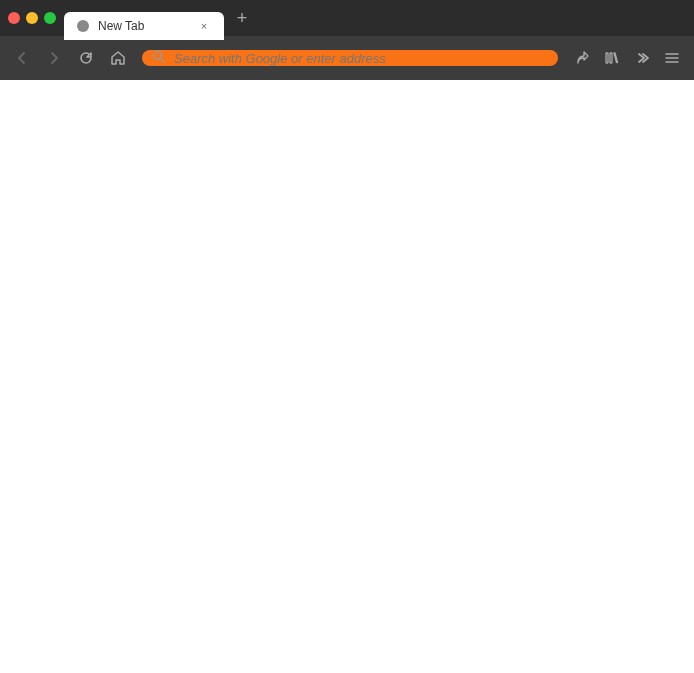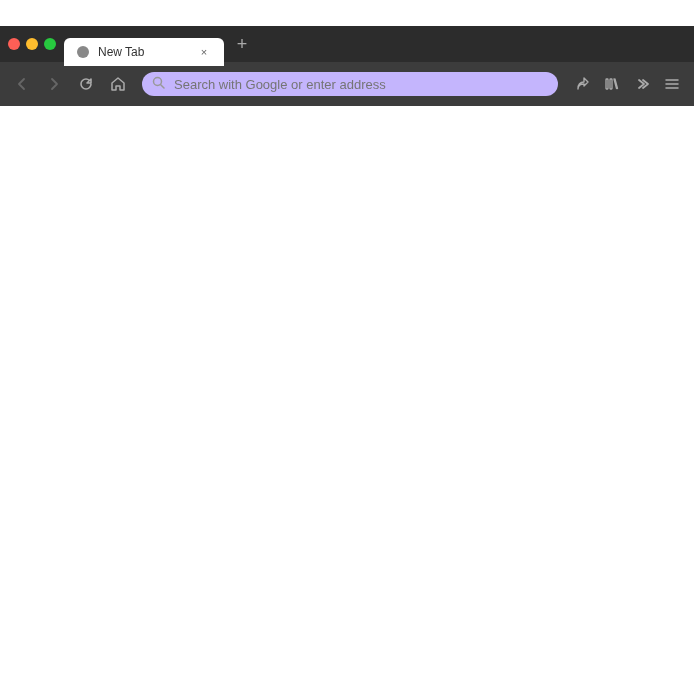"New Tab" .title-bar { margin-top: 26px -> none }
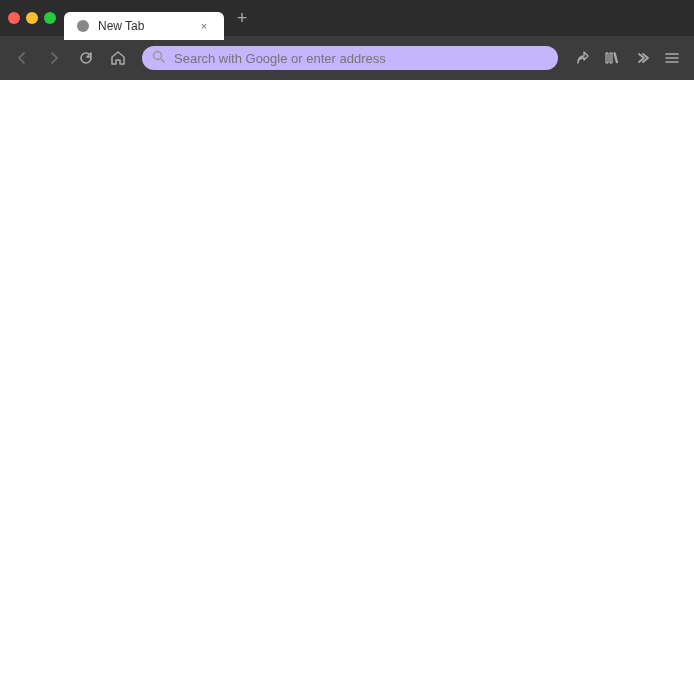"Search with Google or enter" .address-bar { background: #c4b5fd -> #f97316; font-style: none -> italic; height: 24px -> 16px }
